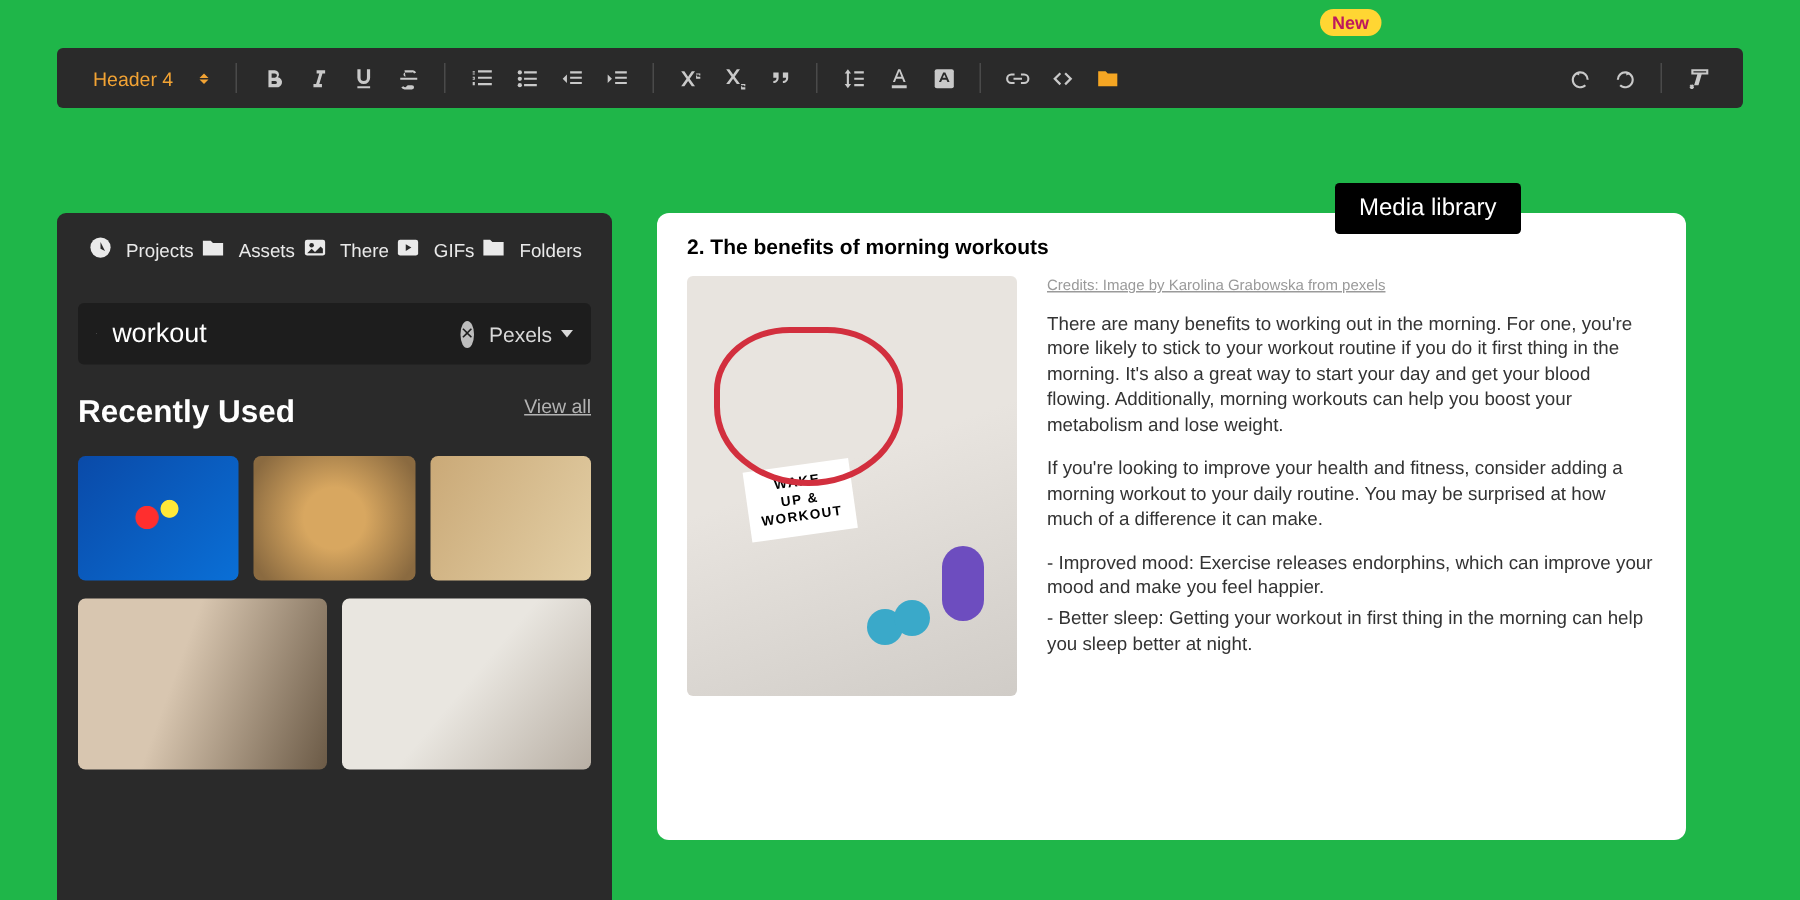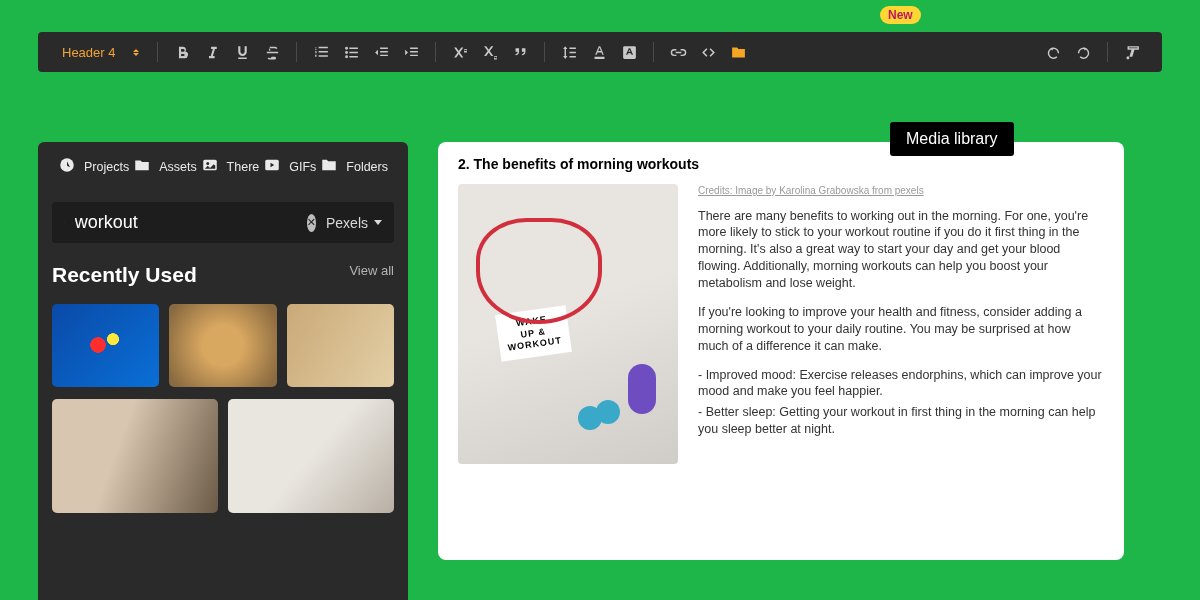"View all" .section-hdr a { text-decoration: none -> underline }
